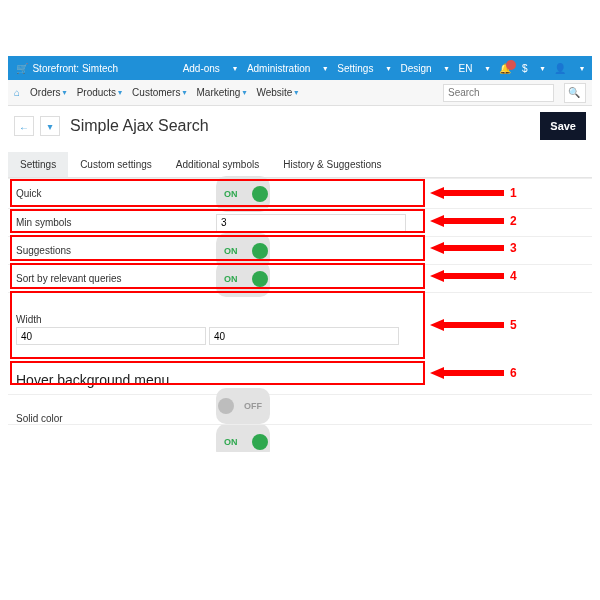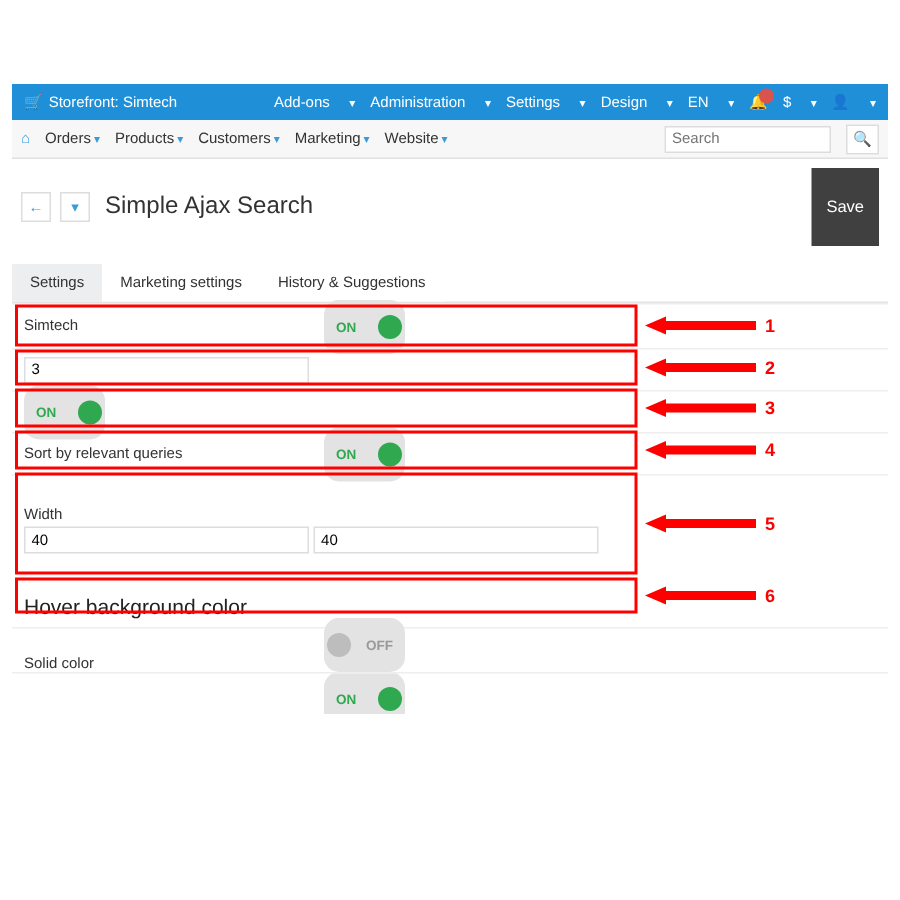"Save" .titlerow .save { background: #404040 -> #0f172a; font-weight: none -> bold; padding: 20px 10px -> 8px 10px }
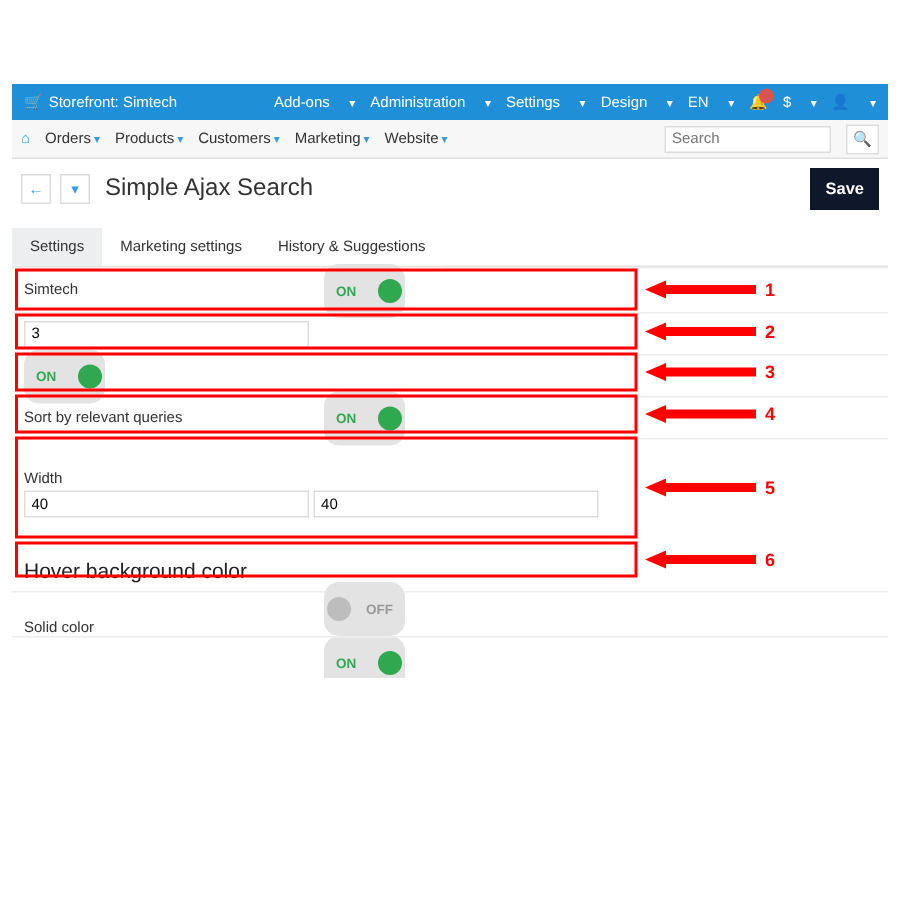"Custom settings" div.tab { html: none -> <div>Custom settings</div> }
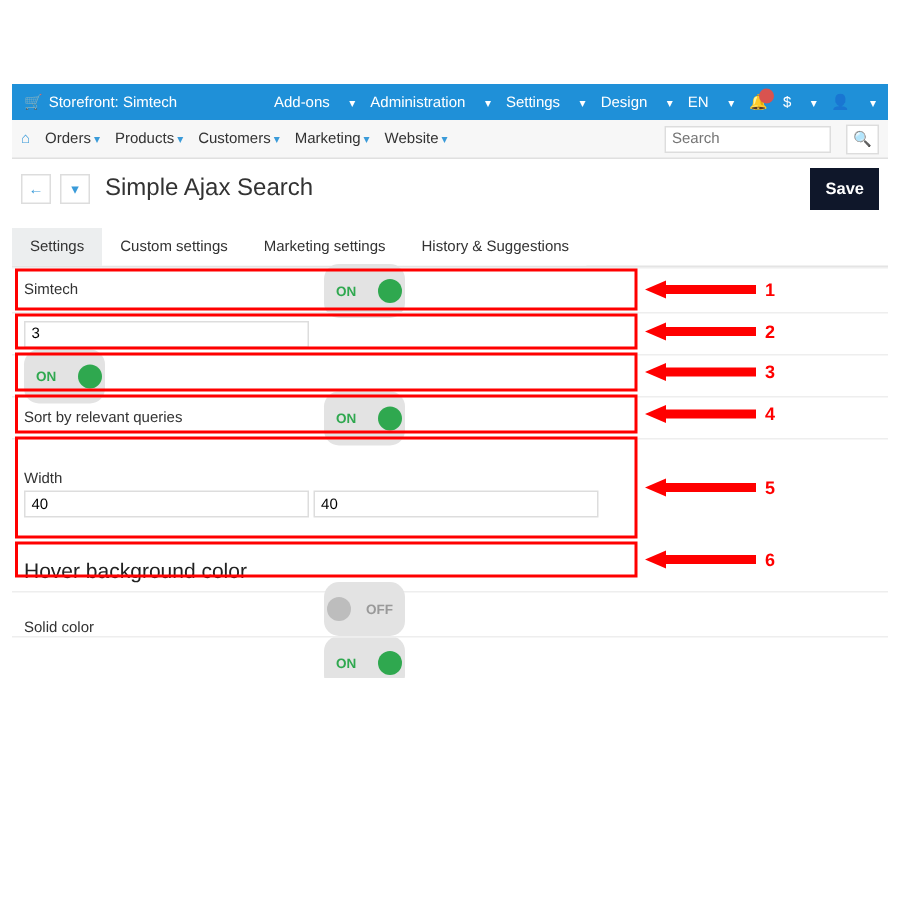"Marketing settings" div.tab { text: Marketing settings -> Additional symbols }
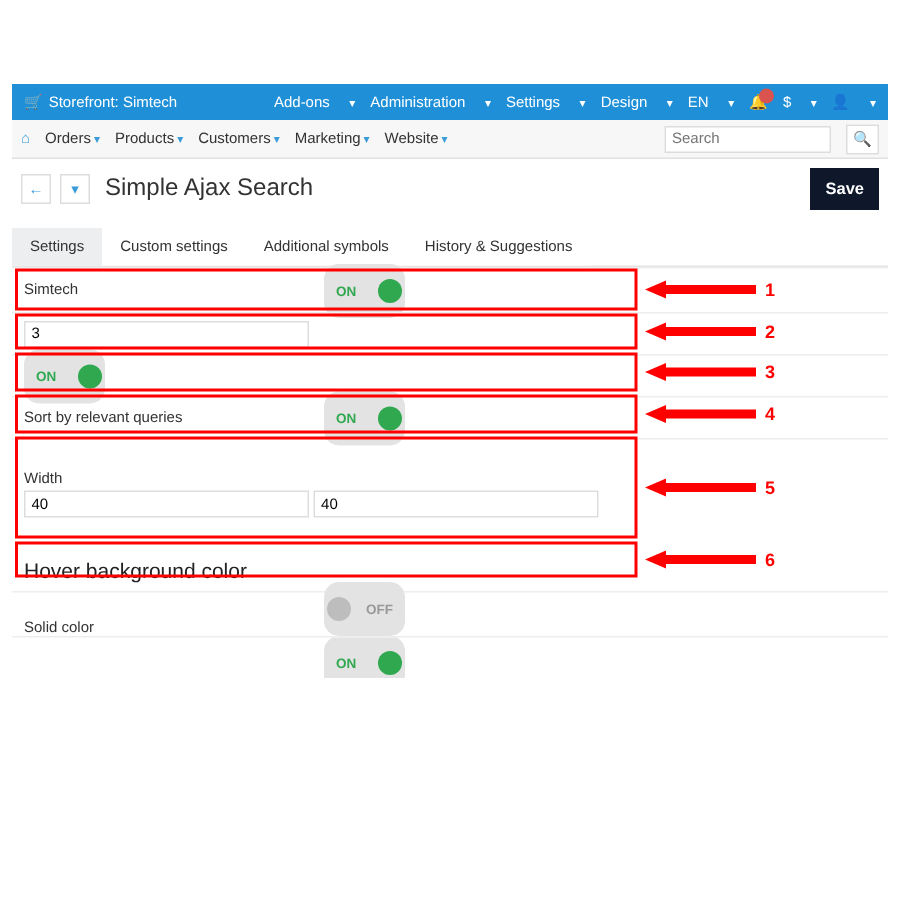"Simtech" div.label { text: Simtech -> Quick }
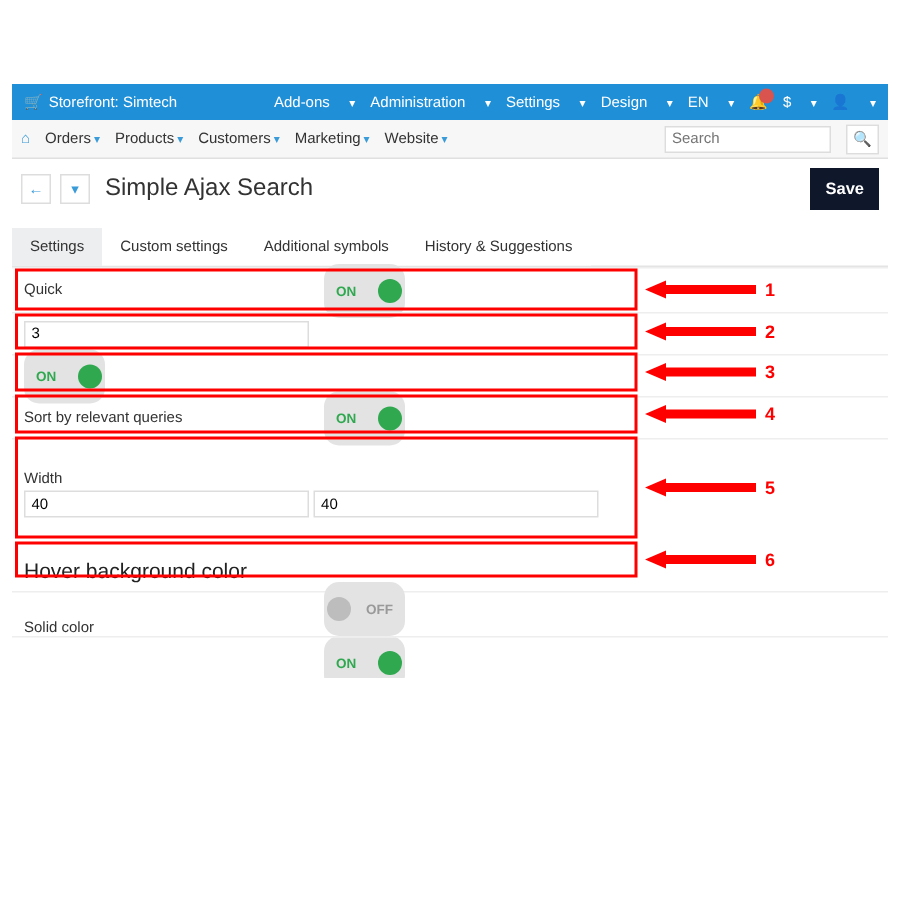"Min symbols" div.label { html: none -> <div>Min symbols</div> }
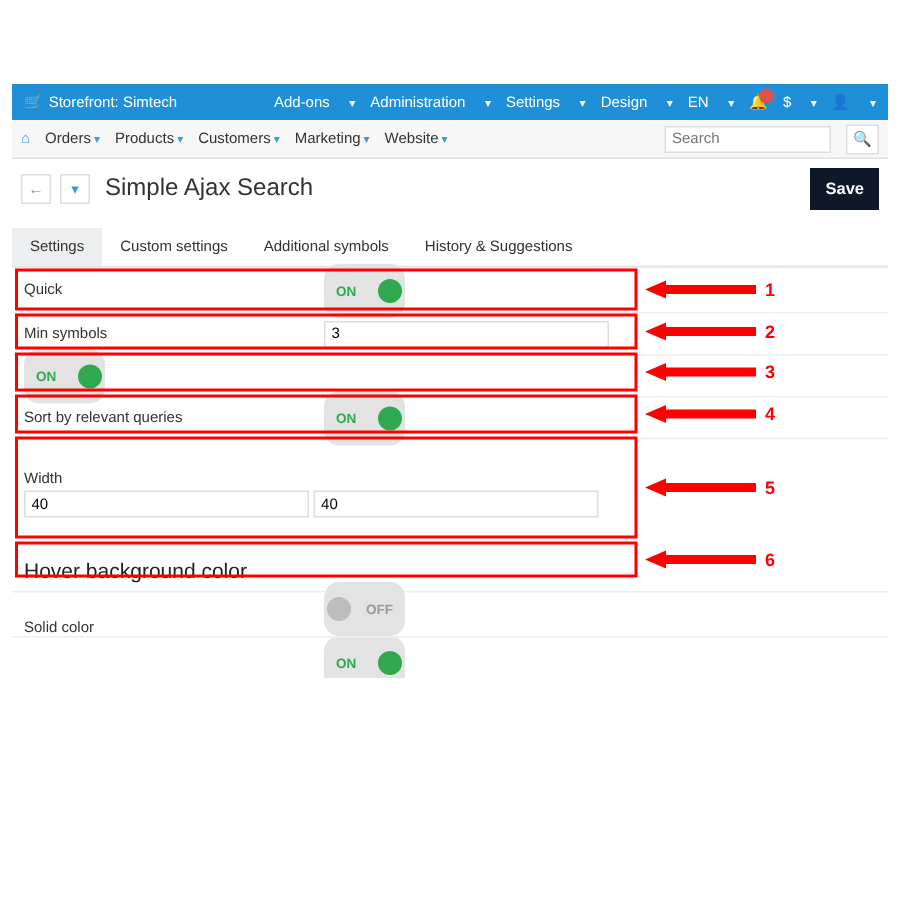"Suggestions" div.label { html: none -> <div>Suggestions</div> }
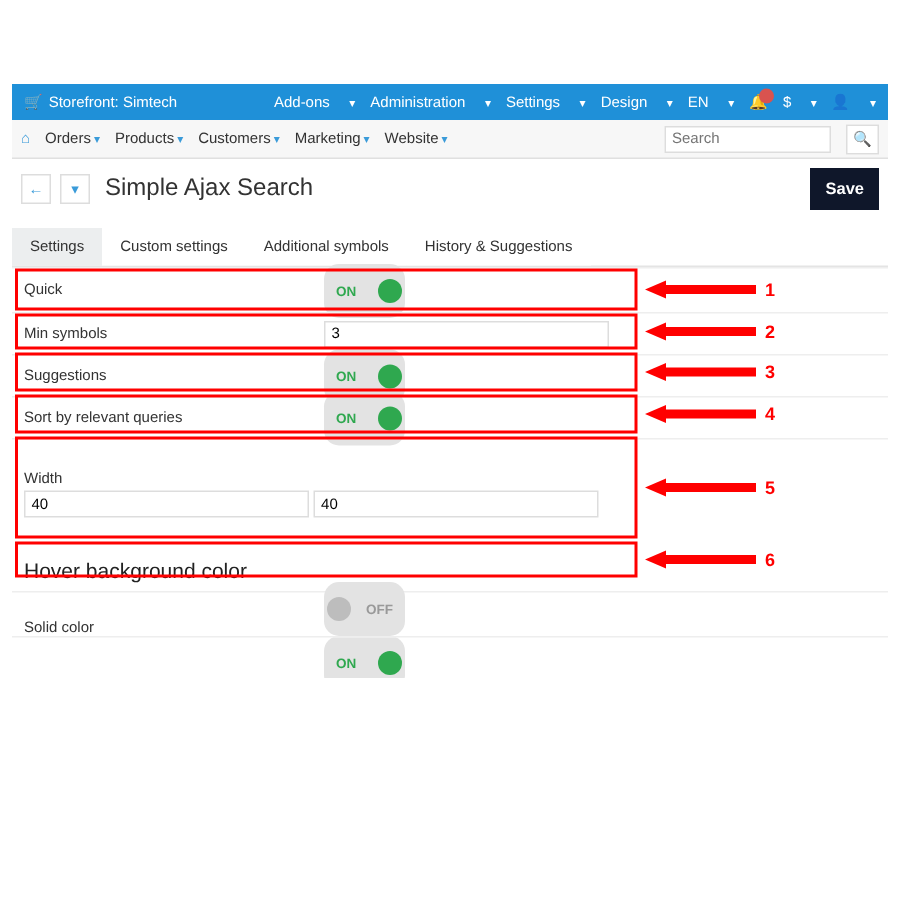"Hover background color" div.sectitle { text: color -> menu }
